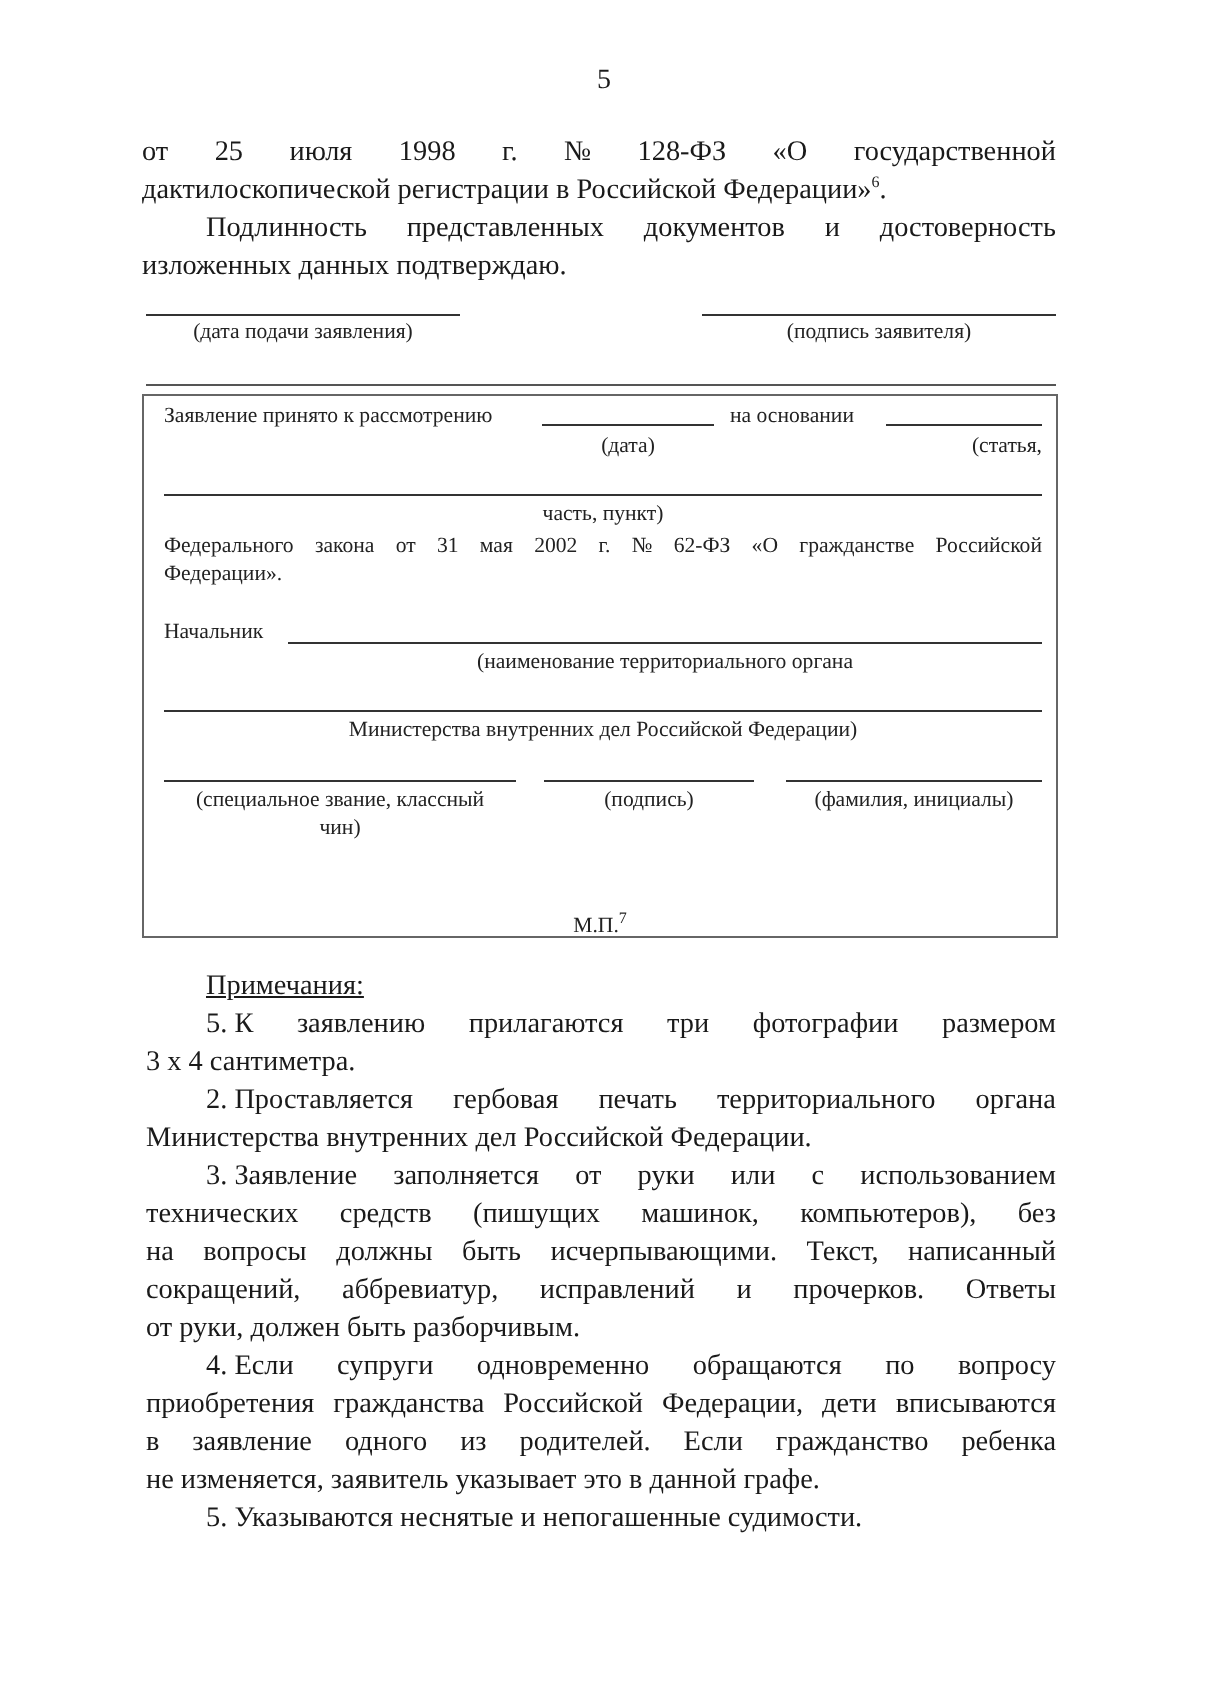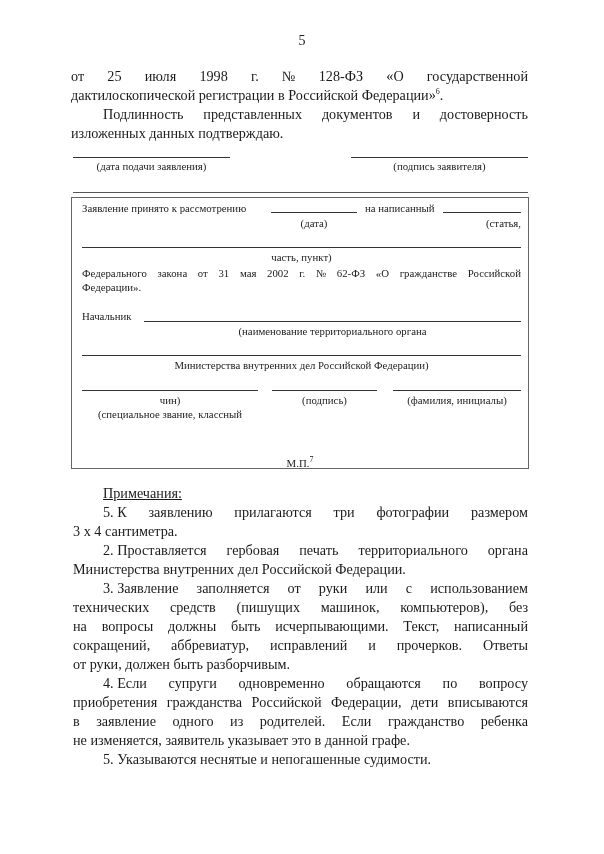"на написанный" div.abs { text: написанный -> основании }
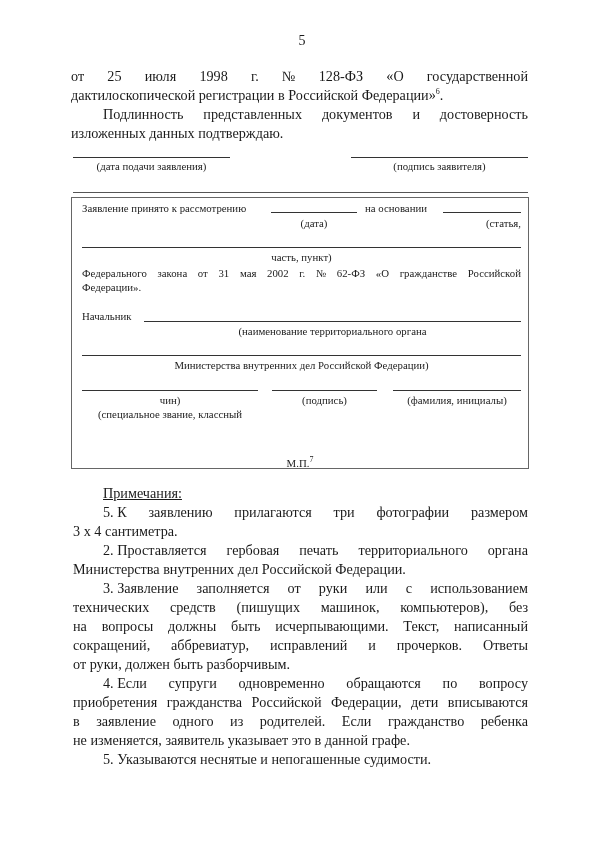"чин)" div { order: before "(специальное звание, классный" -> after "(специальное звание, классный" }
